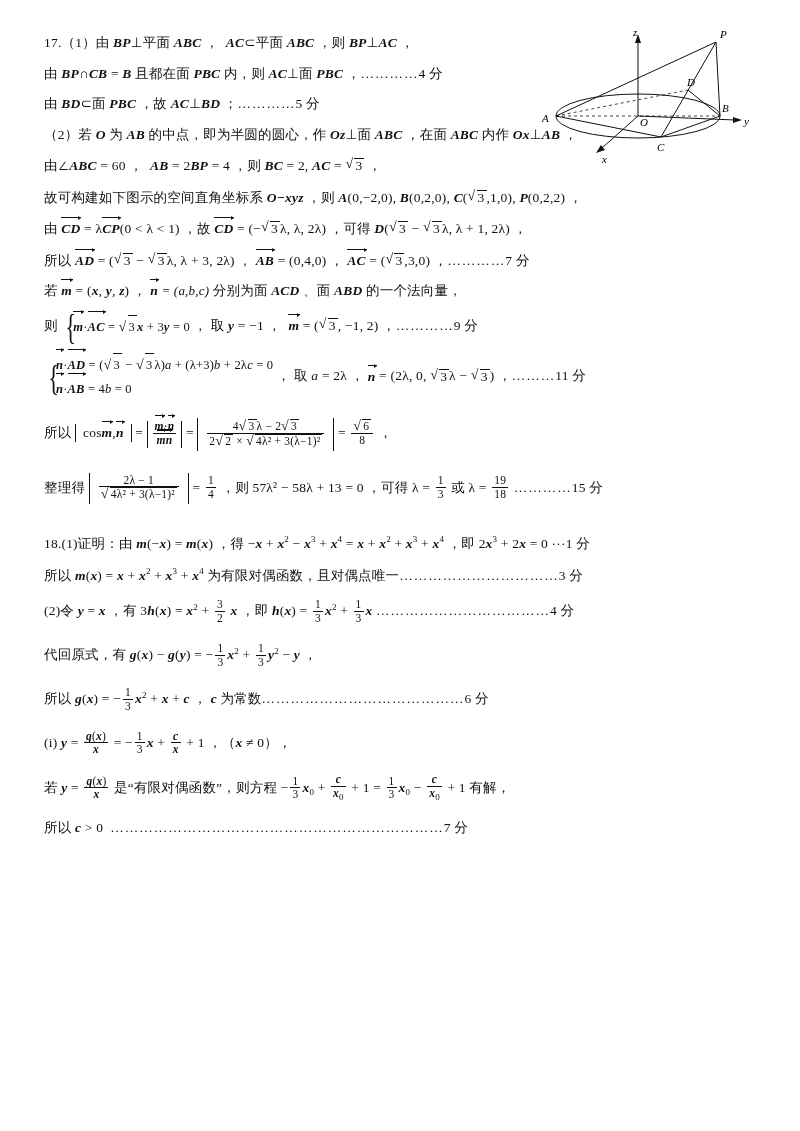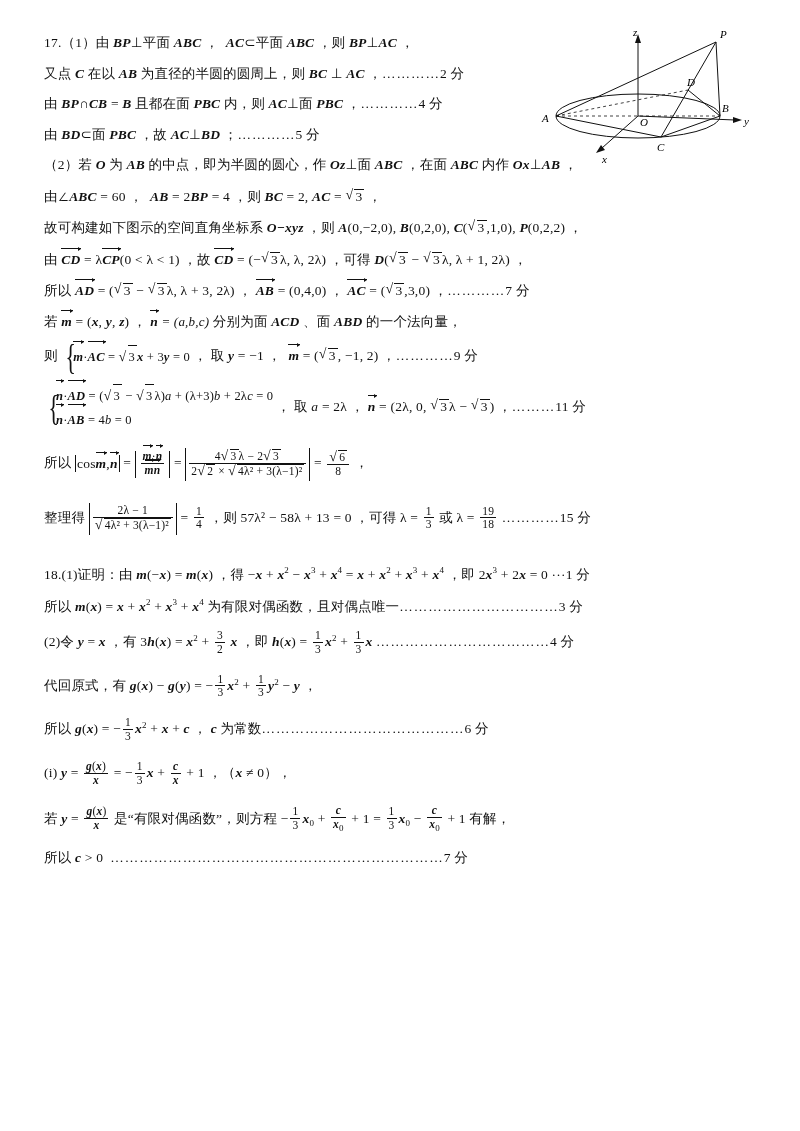"又点 C 在以 AB 为直径的半圆的圆周上，则" div.line { html: <div> 又点<span> C</span> 在以<span> AB</span> 为直径的半圆的圆周上，则<span> BC</span> ⊥ <span>AC</span> ，<span>…………</span><span>2 分</span> </div> -> none }
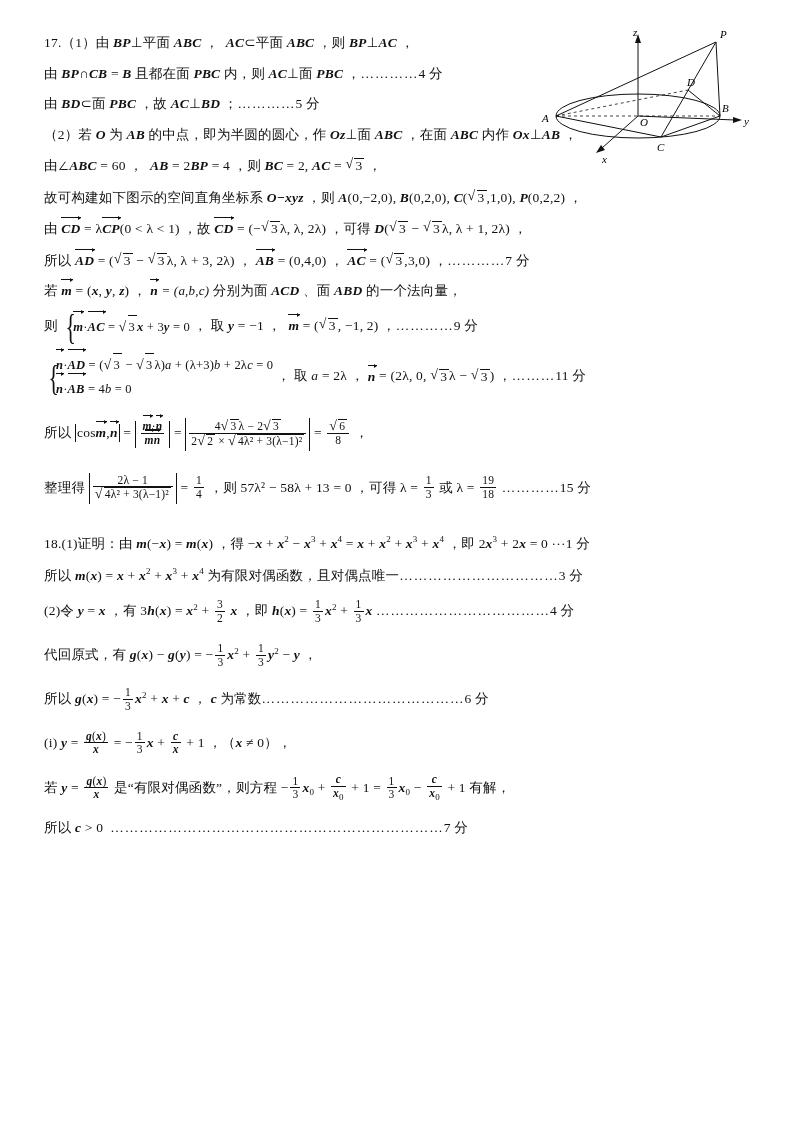"cosm,n" .tallabs { padding: 2px 1px -> 2px 7px }
